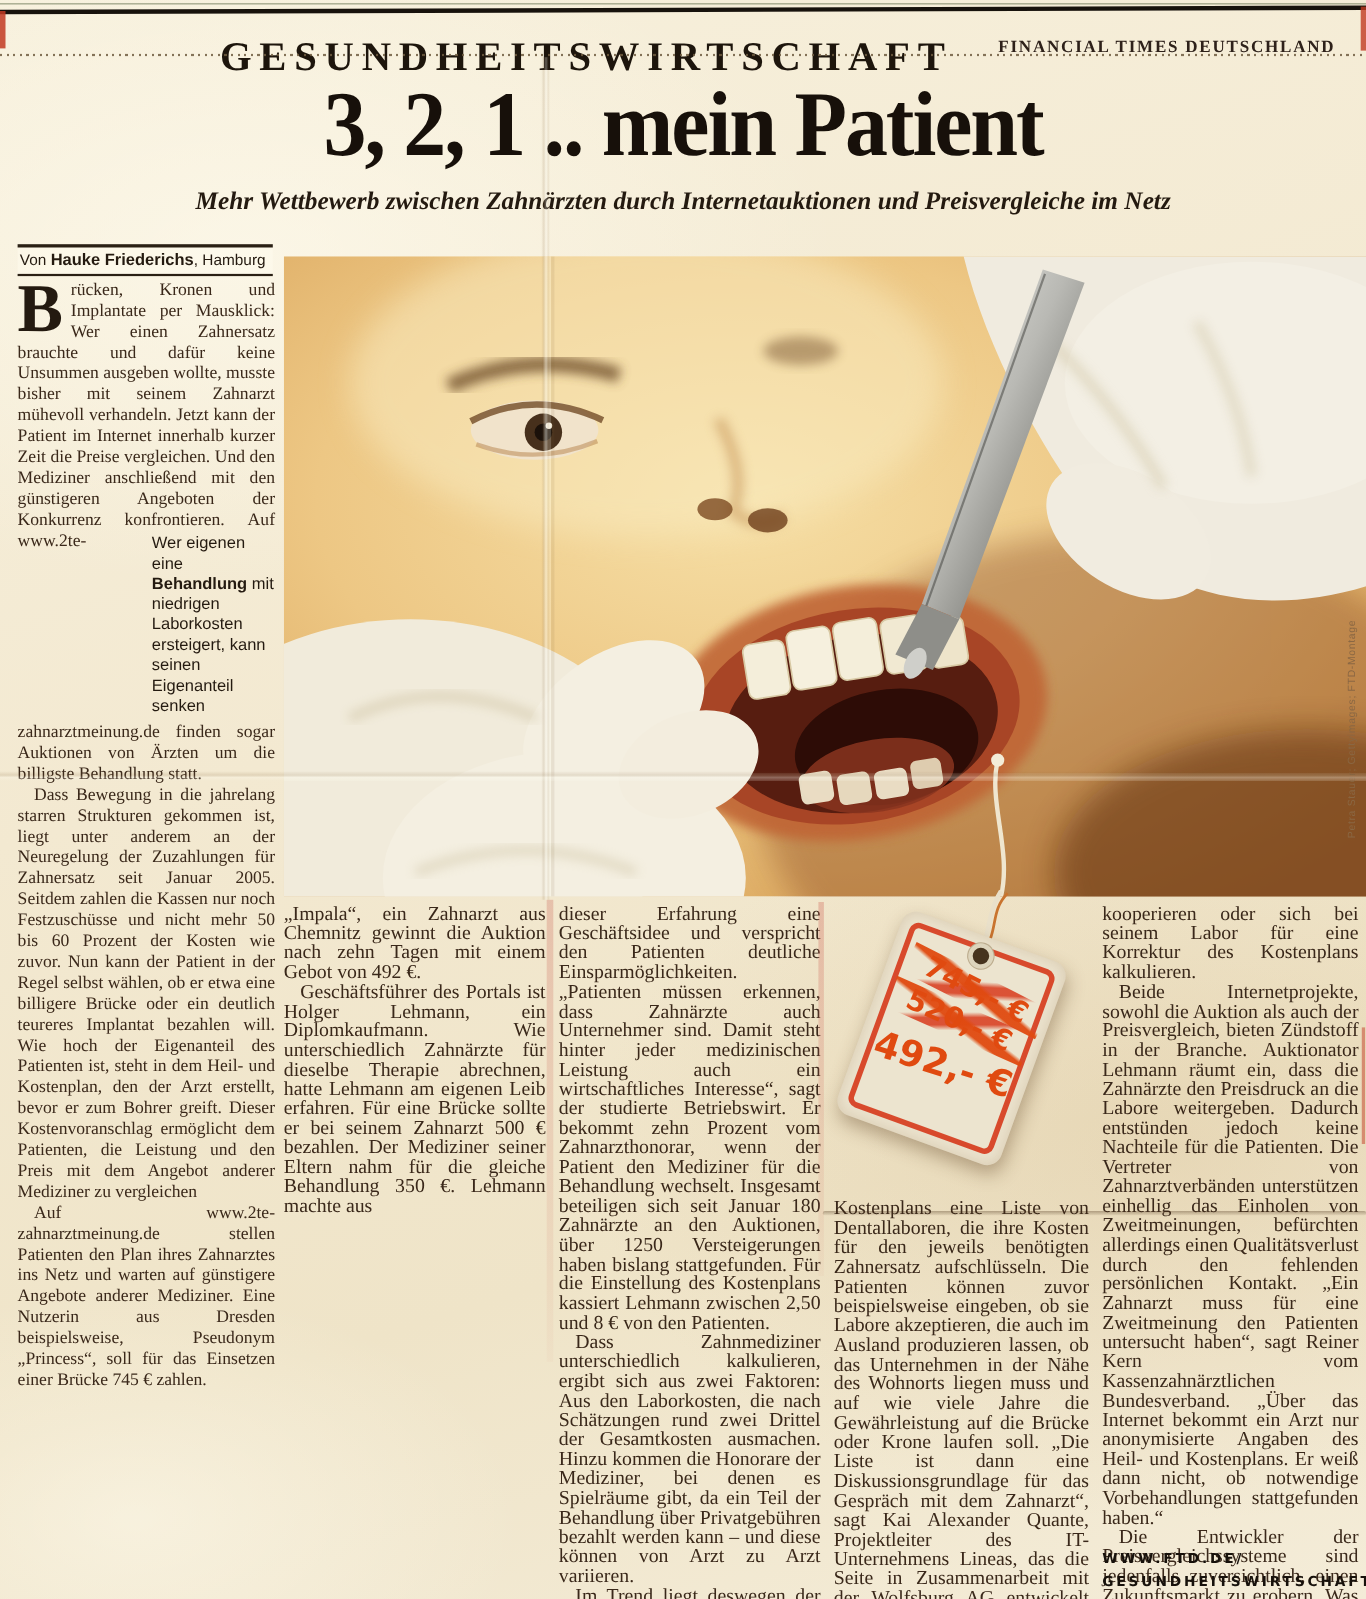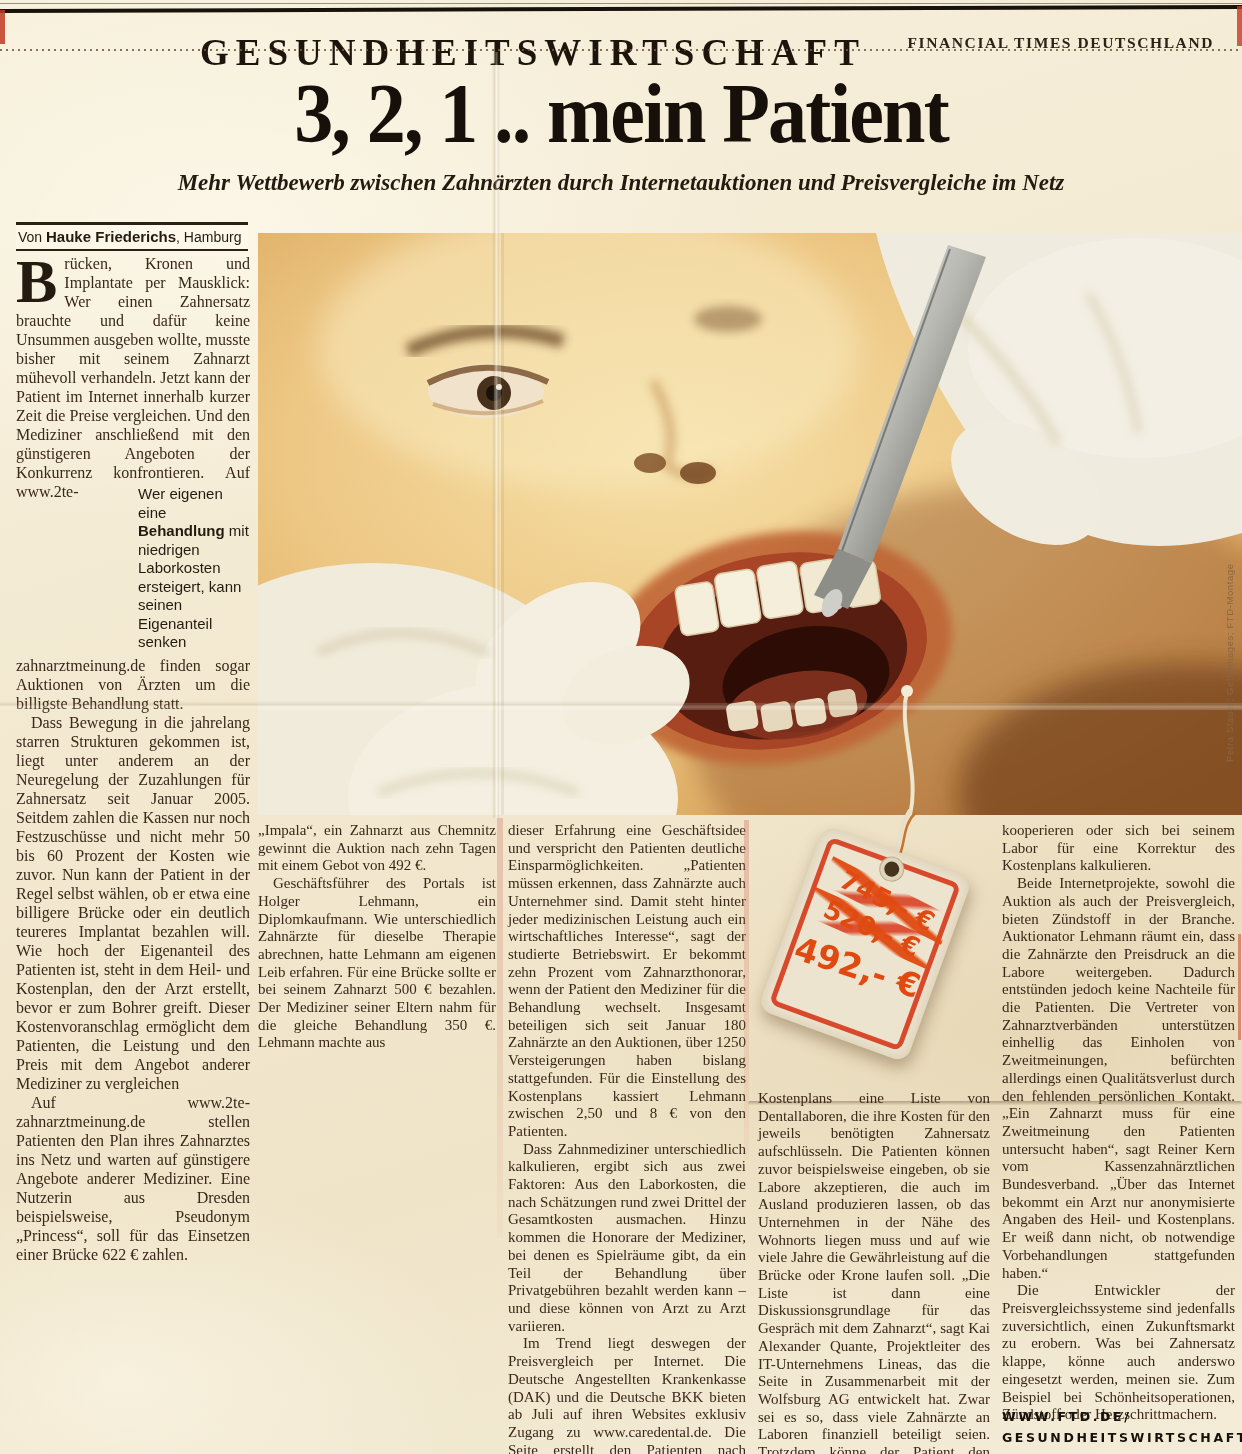"„Impala“, ein Zahnarzt aus Chemnitz" .col2,.col3,.col4,.col5 { font-size: 15px -> 18px }
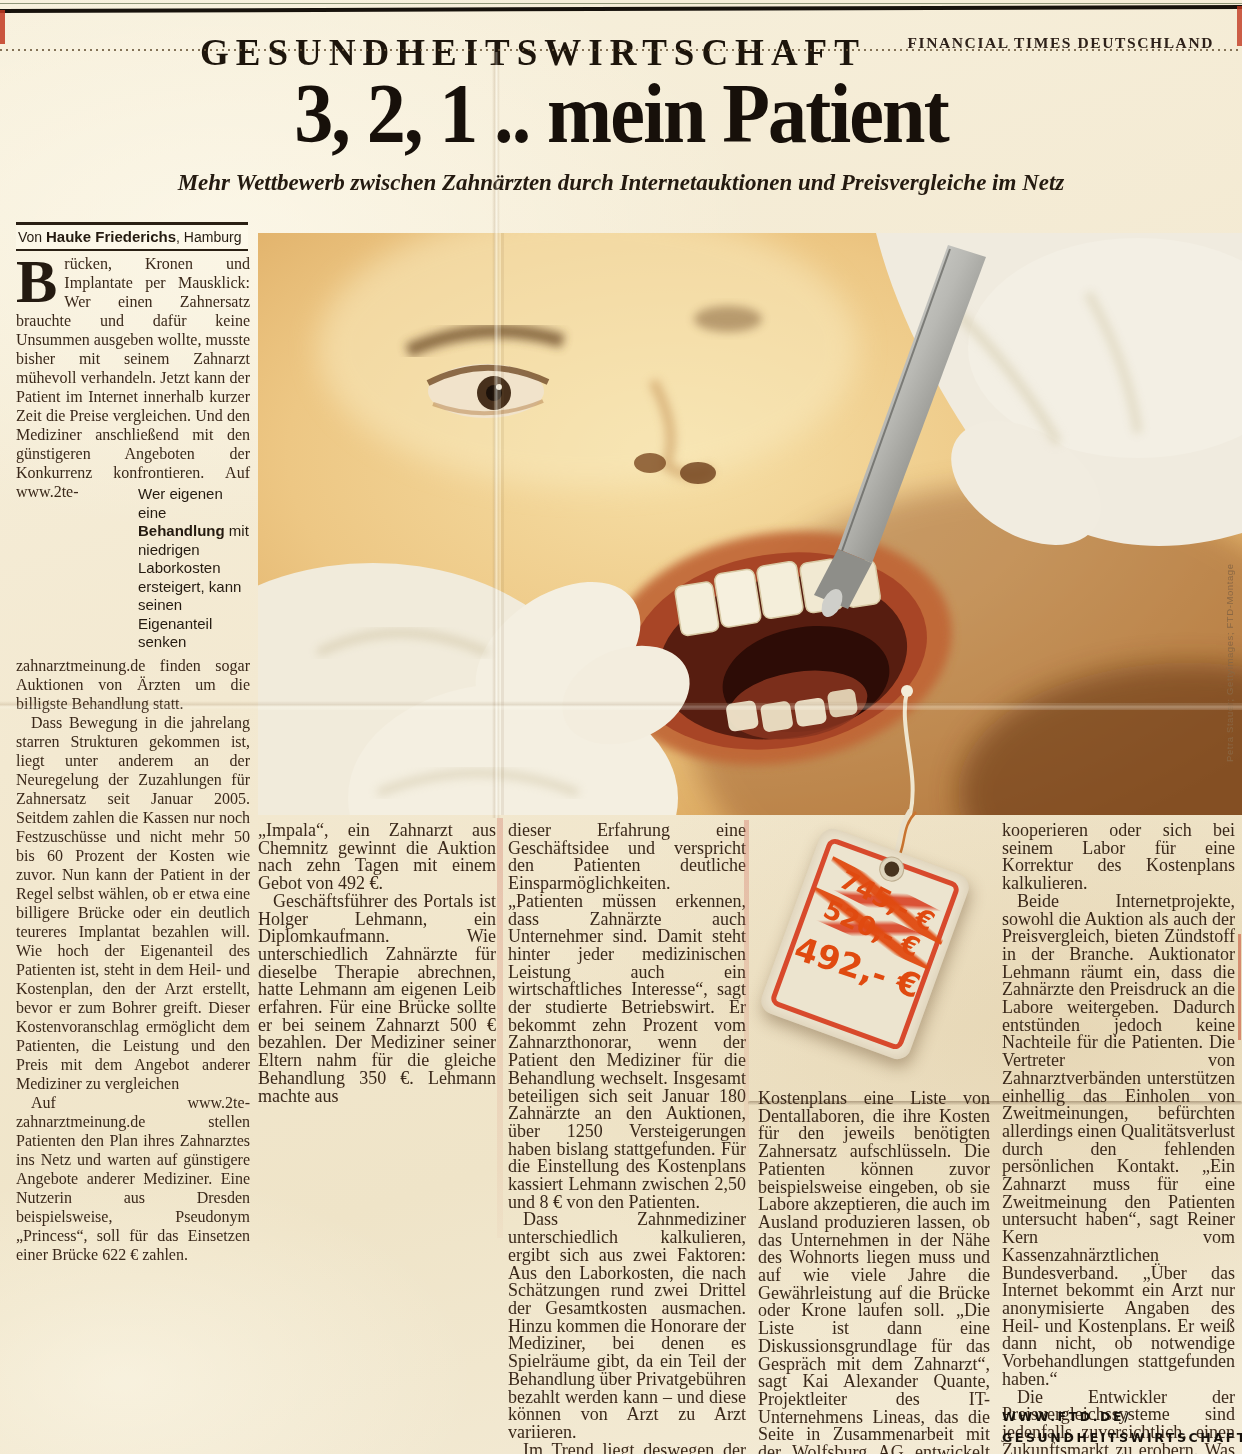"Auf www.2te-zahnarztmeinung.de stellen" p.ind { text: 622 -> 745 }
